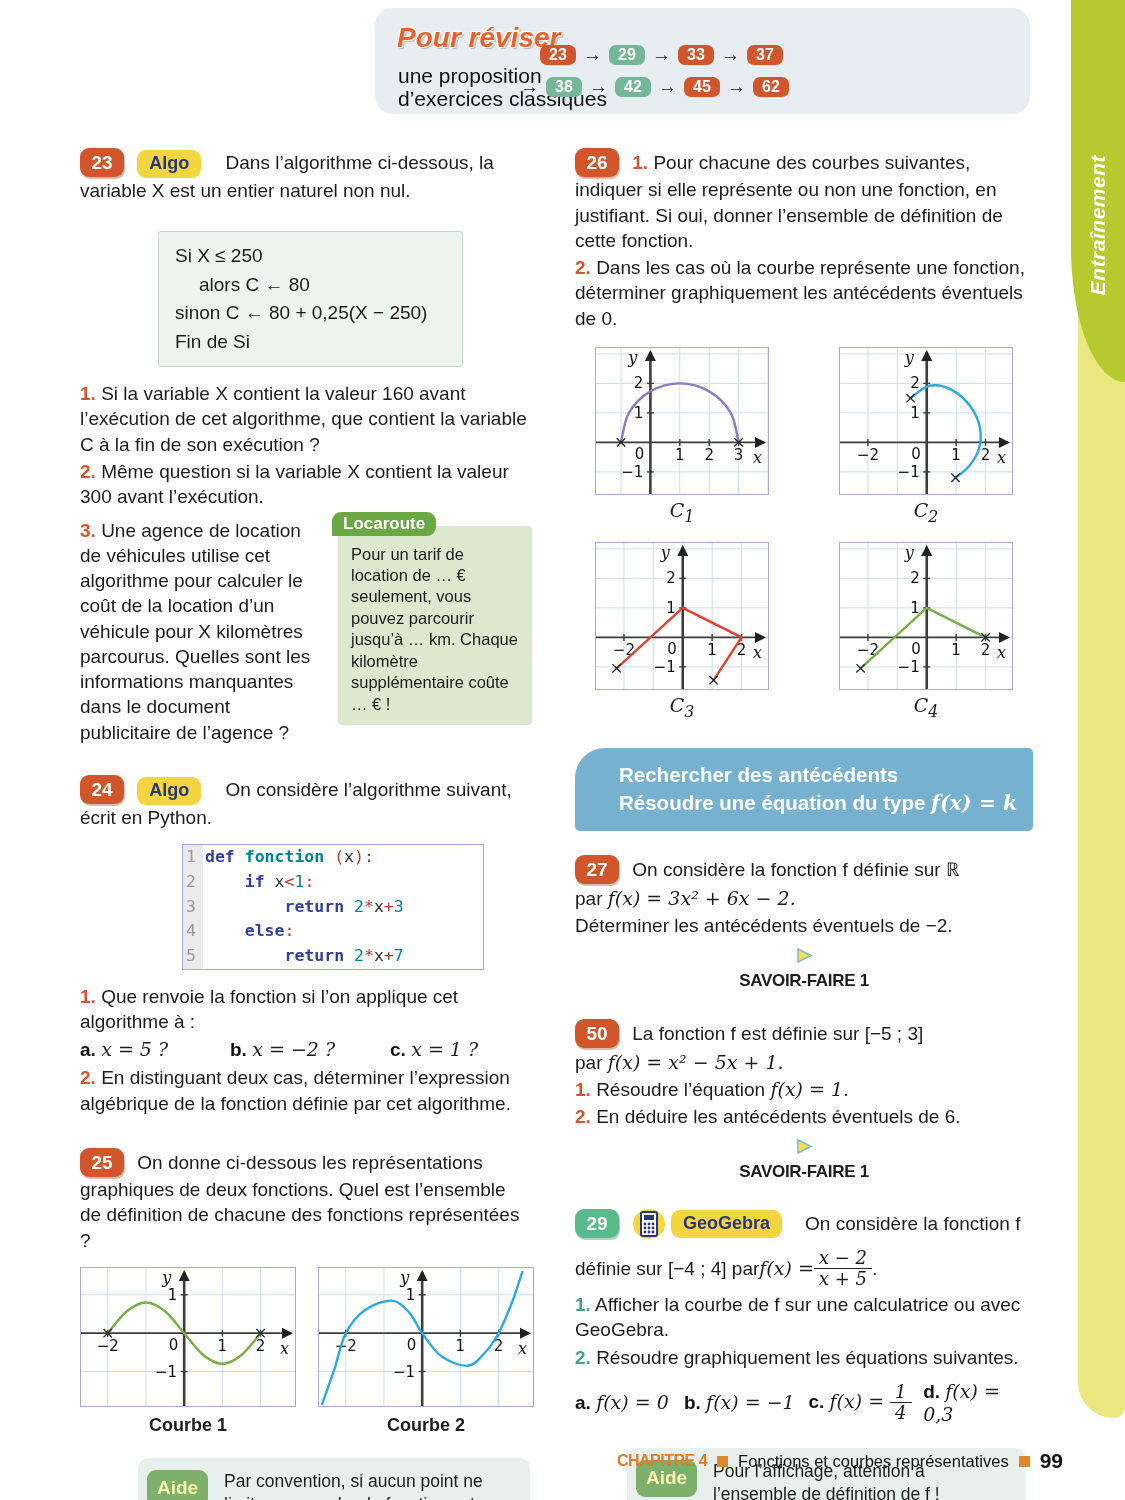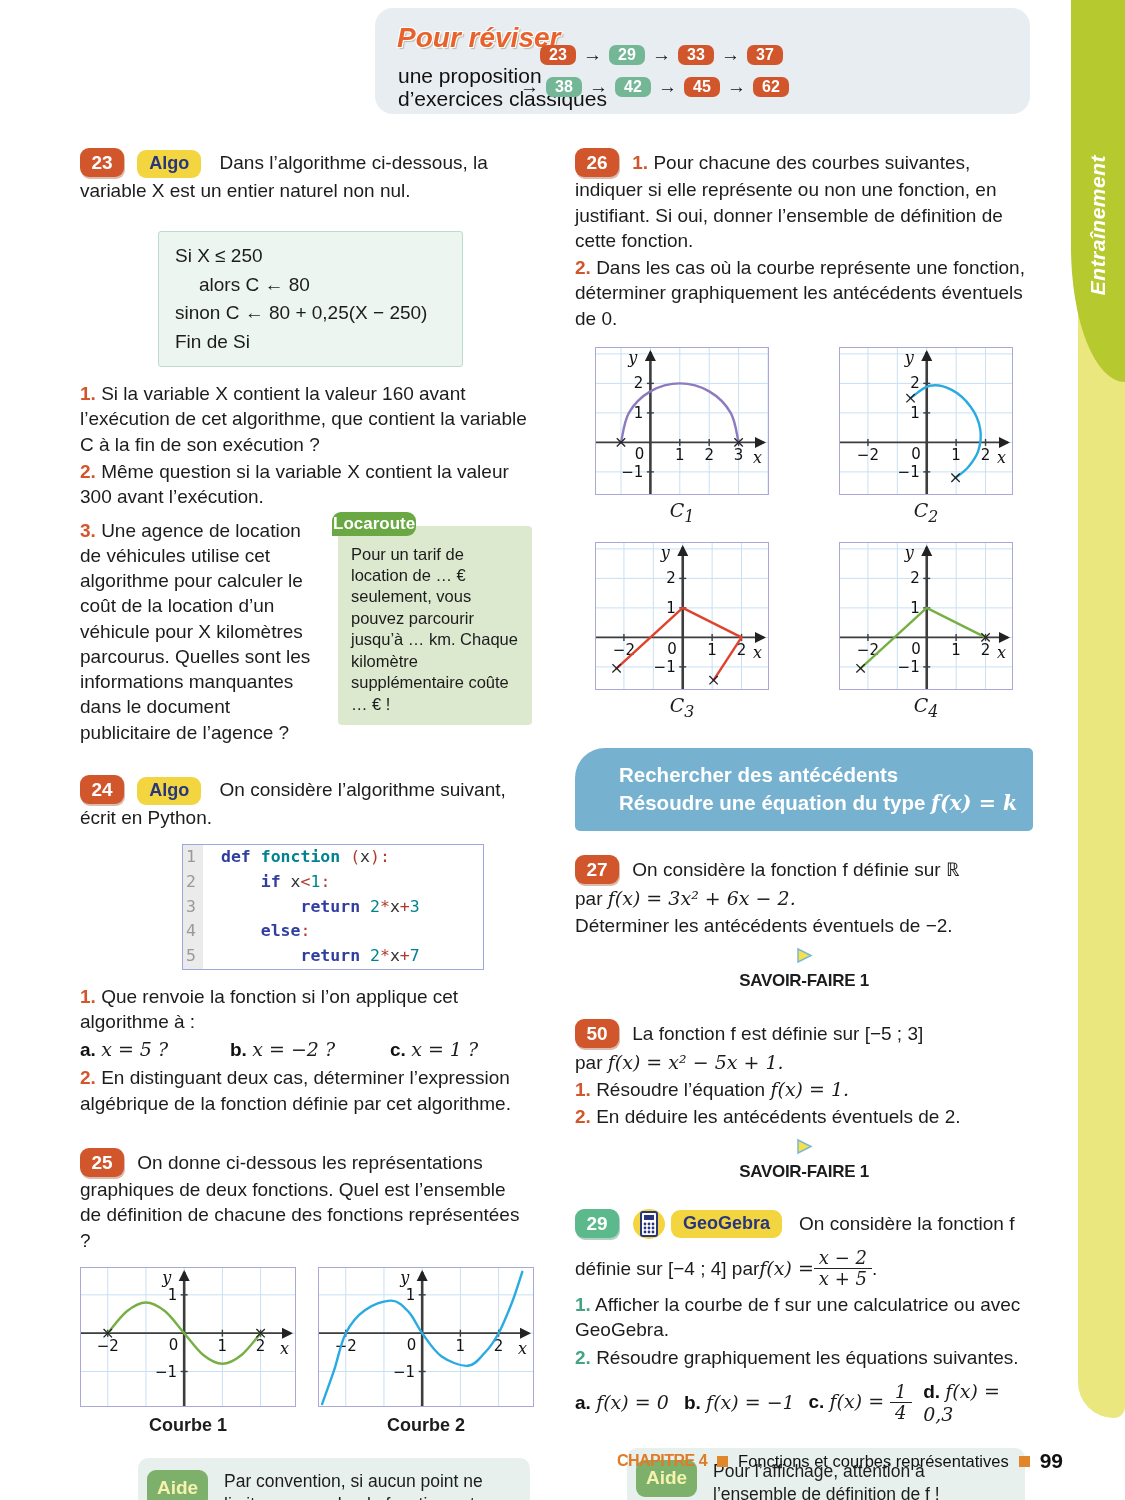"Algo" .tag { margin-right: 13px -> 19px }
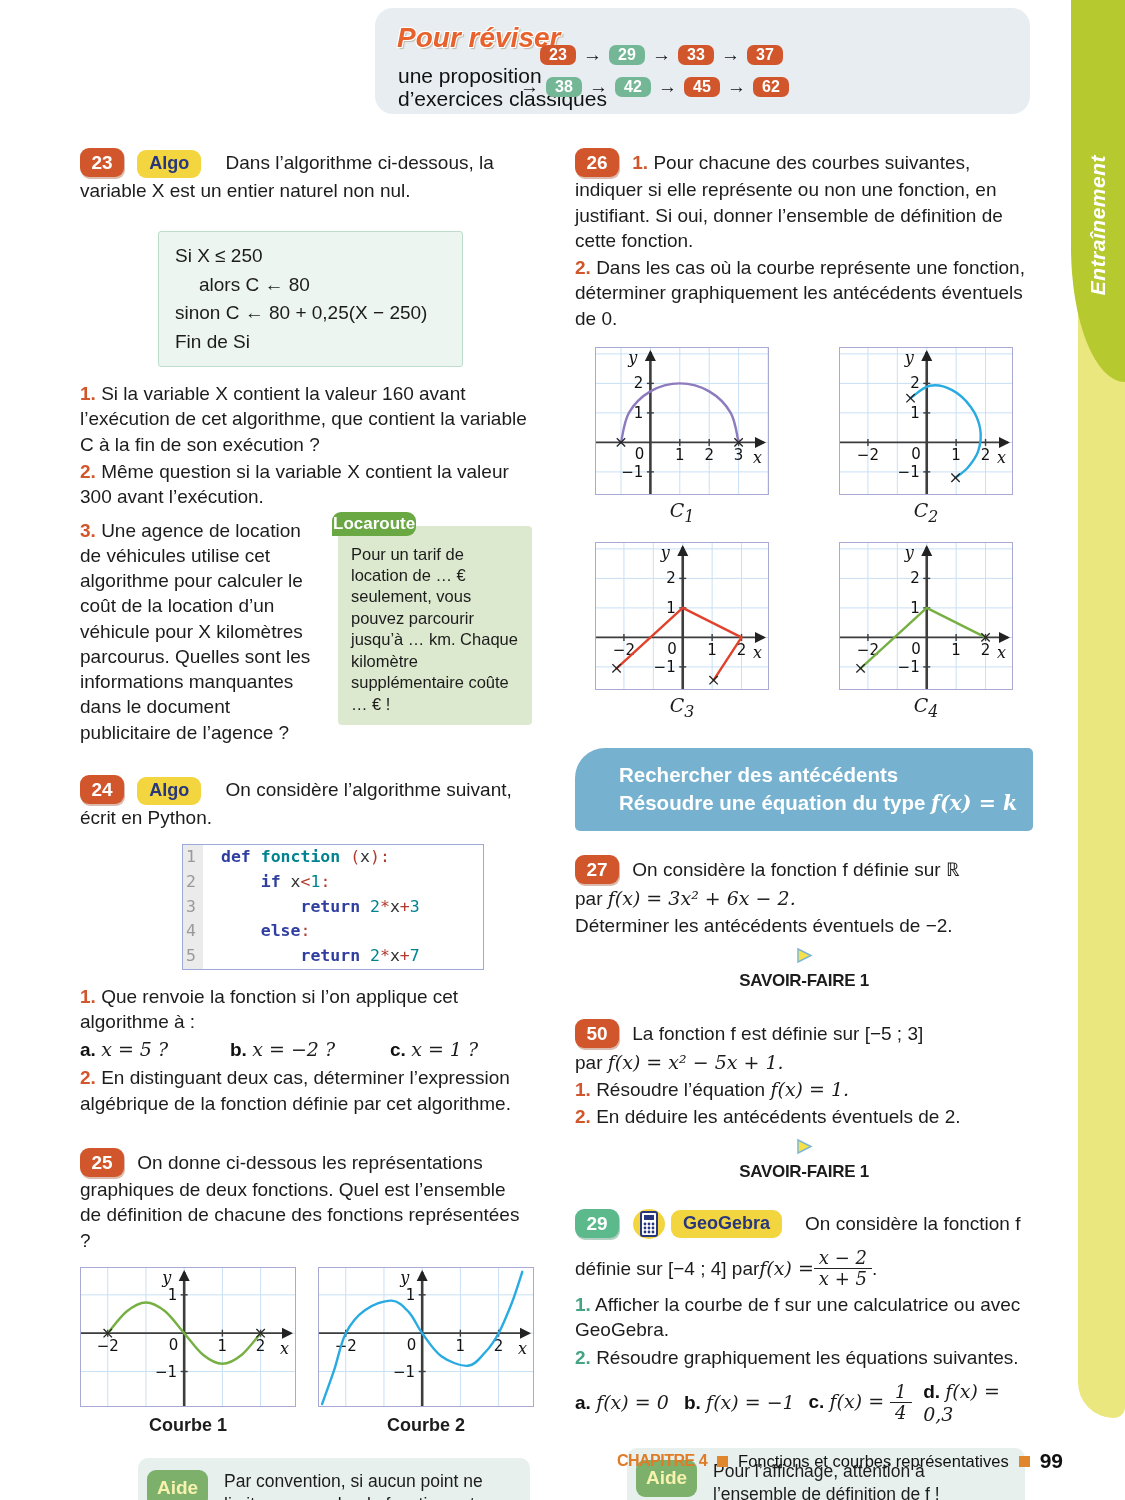"Locaroute" .loca-label { padding: 2px 1px -> 2px 11px }
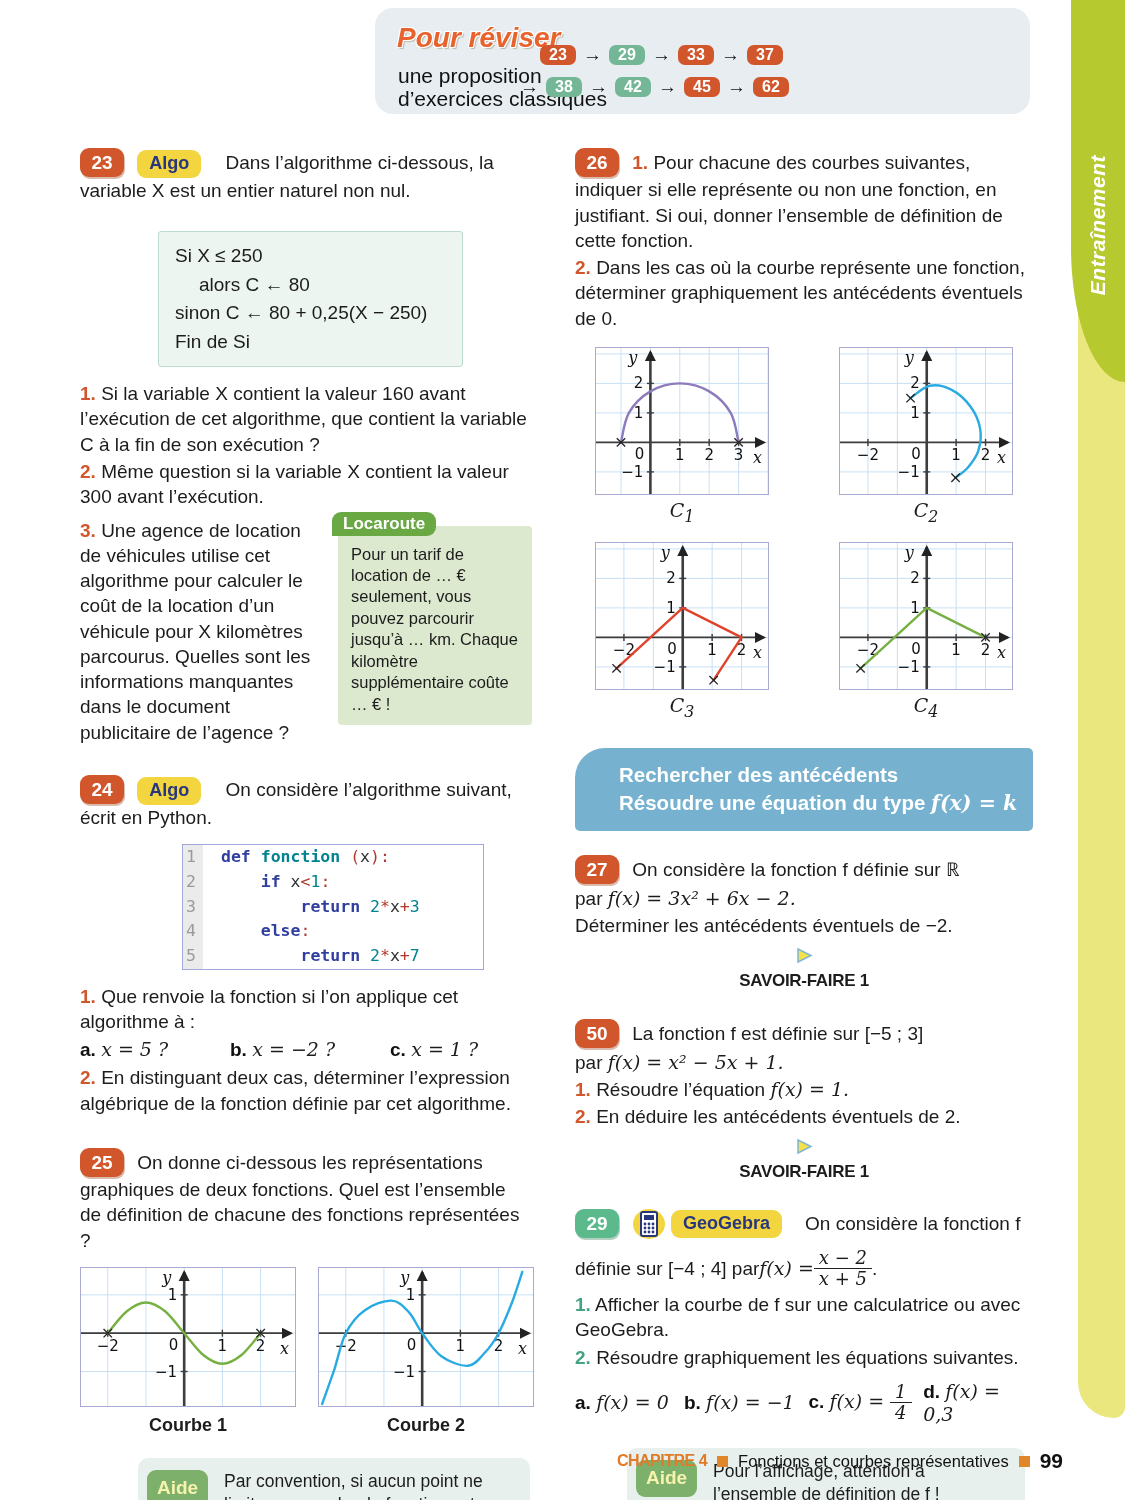"def fonction (x):" .code-line { padding-left: 18px -> 2px }
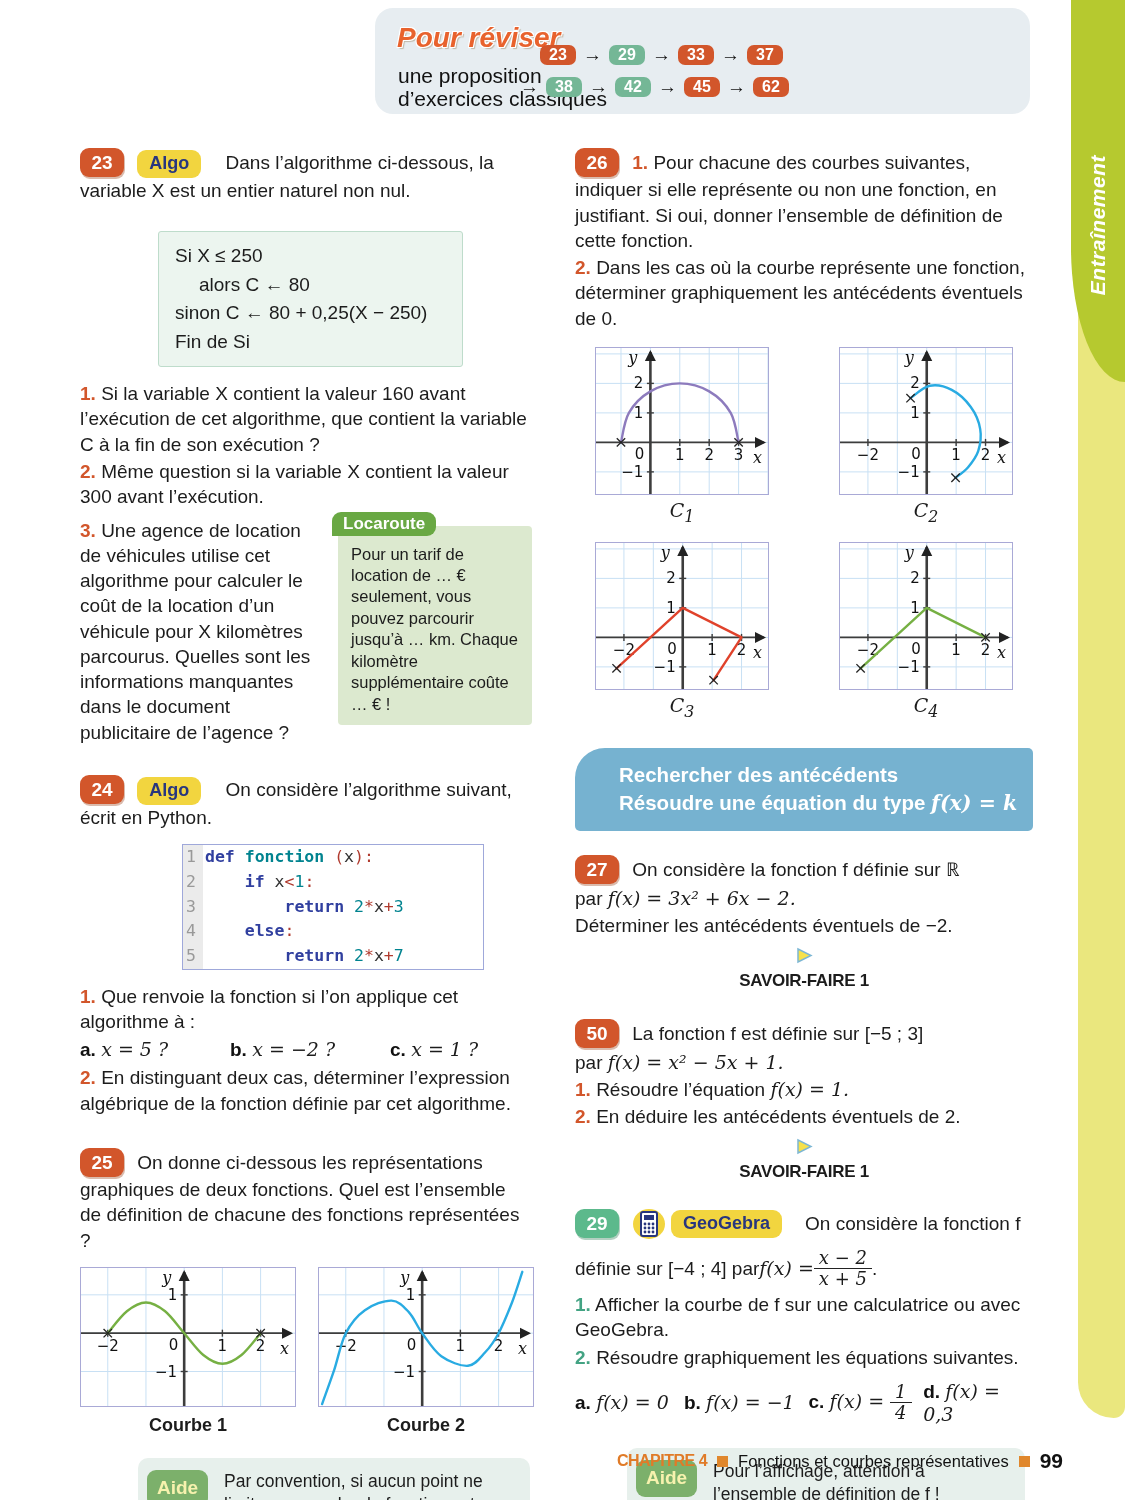"En déduire les antécédents éventuels" span { text: 2 -> 6 }
